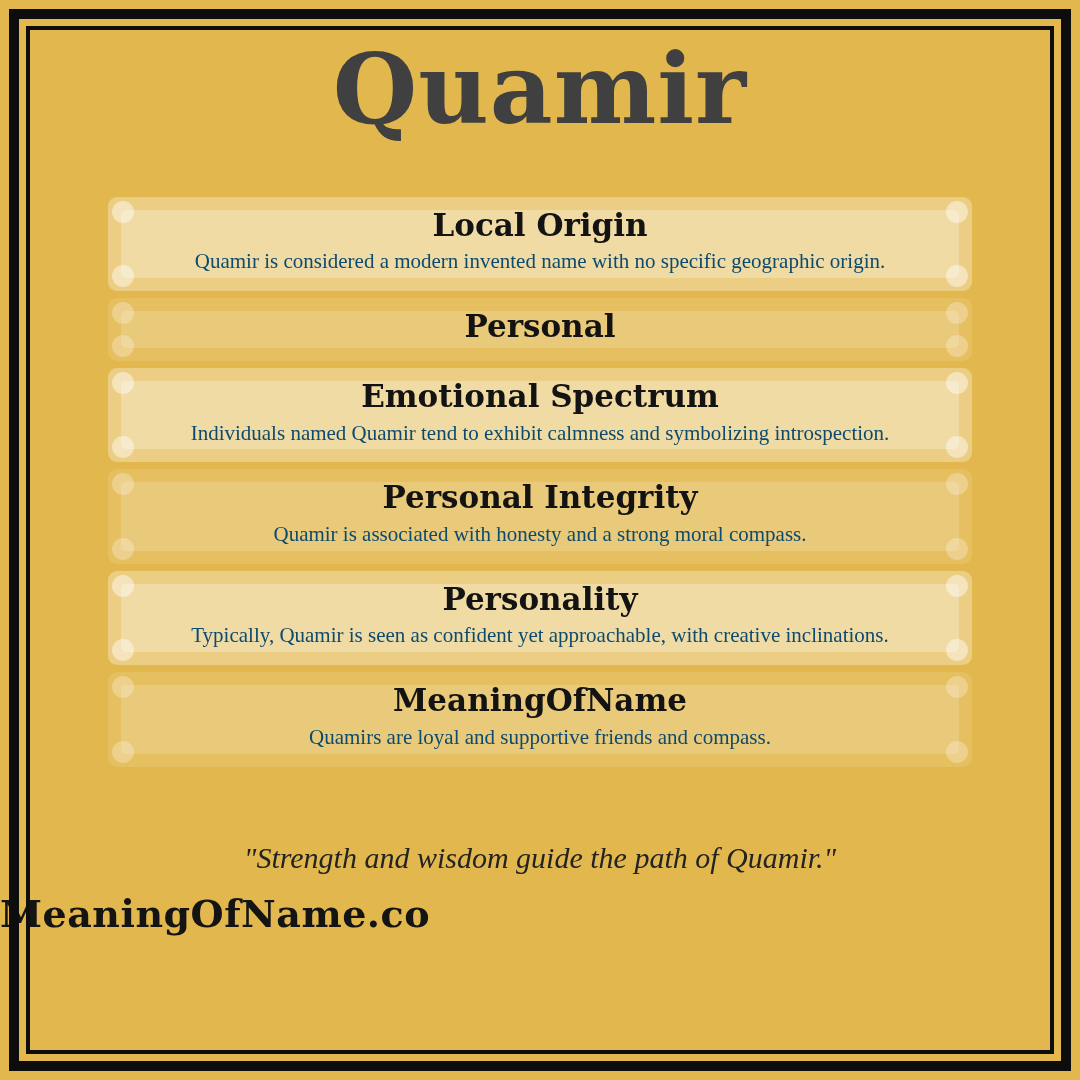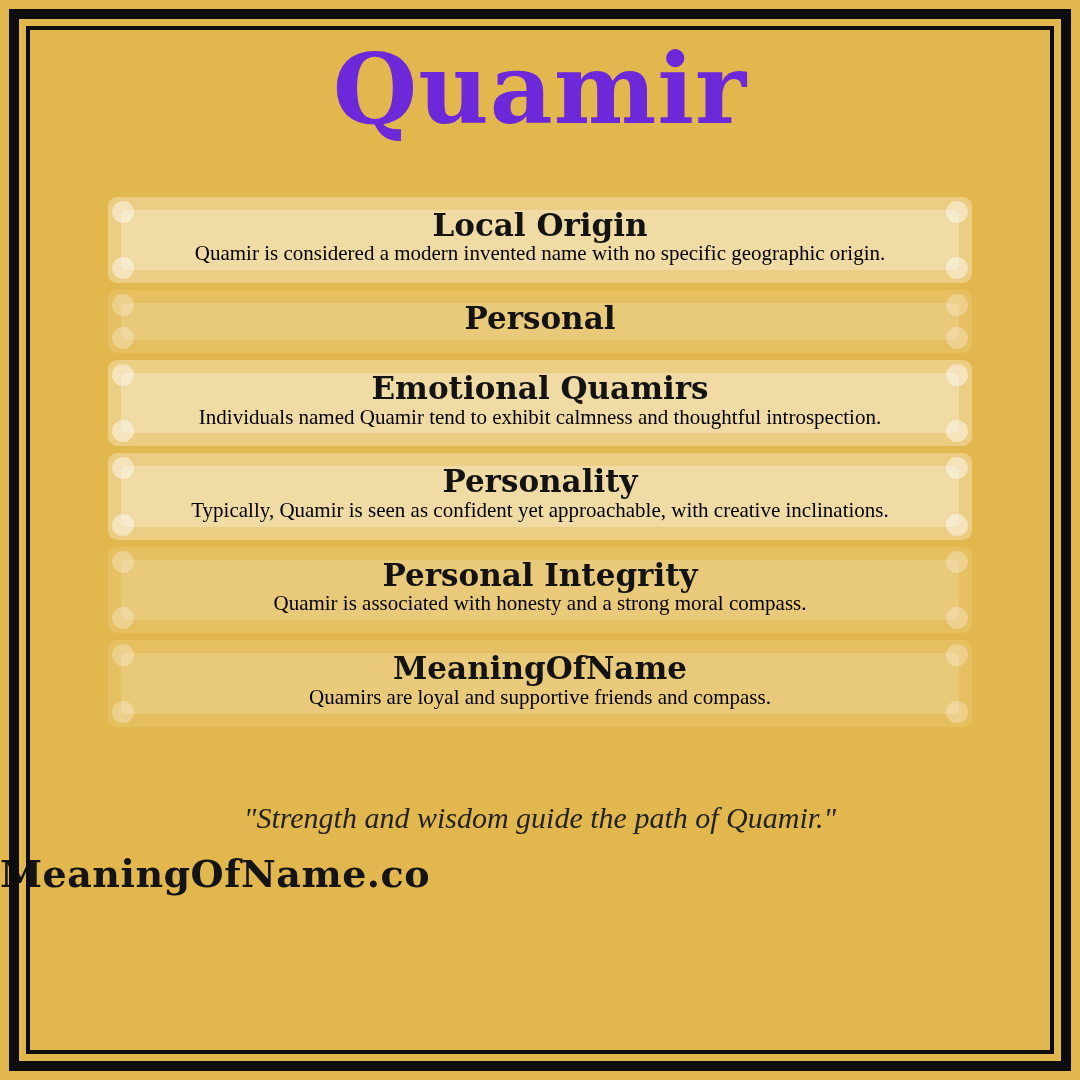"Quamir" .page-title { color: #6d28d9 -> #404040 }
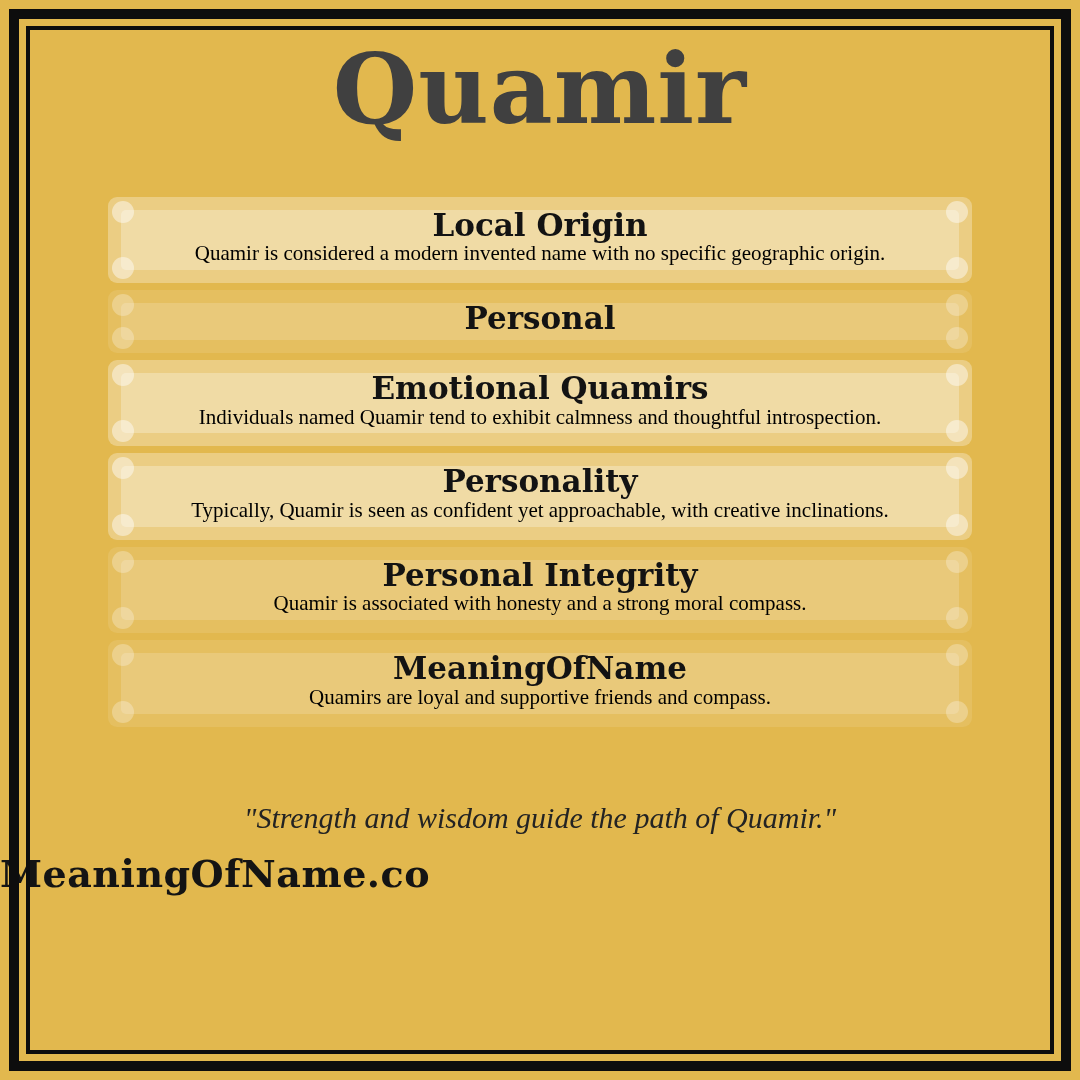"Quamir is considered a modern" .section p { color: #000000 -> #0c4a6e; margin: 0 0 0 -> 8px 0 0 }
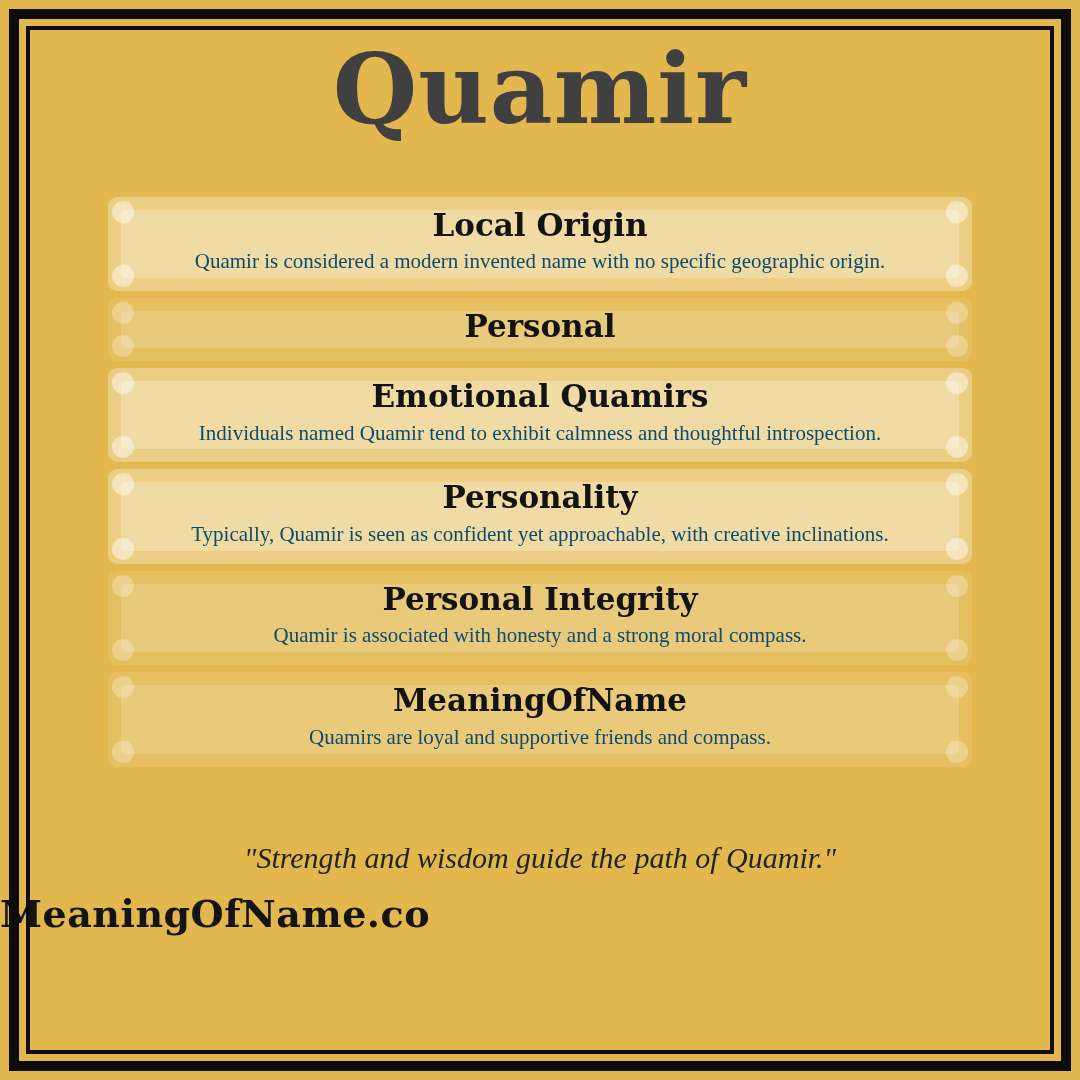"Emotional Quamirs" h2 { text: Quamirs -> Spectrum }
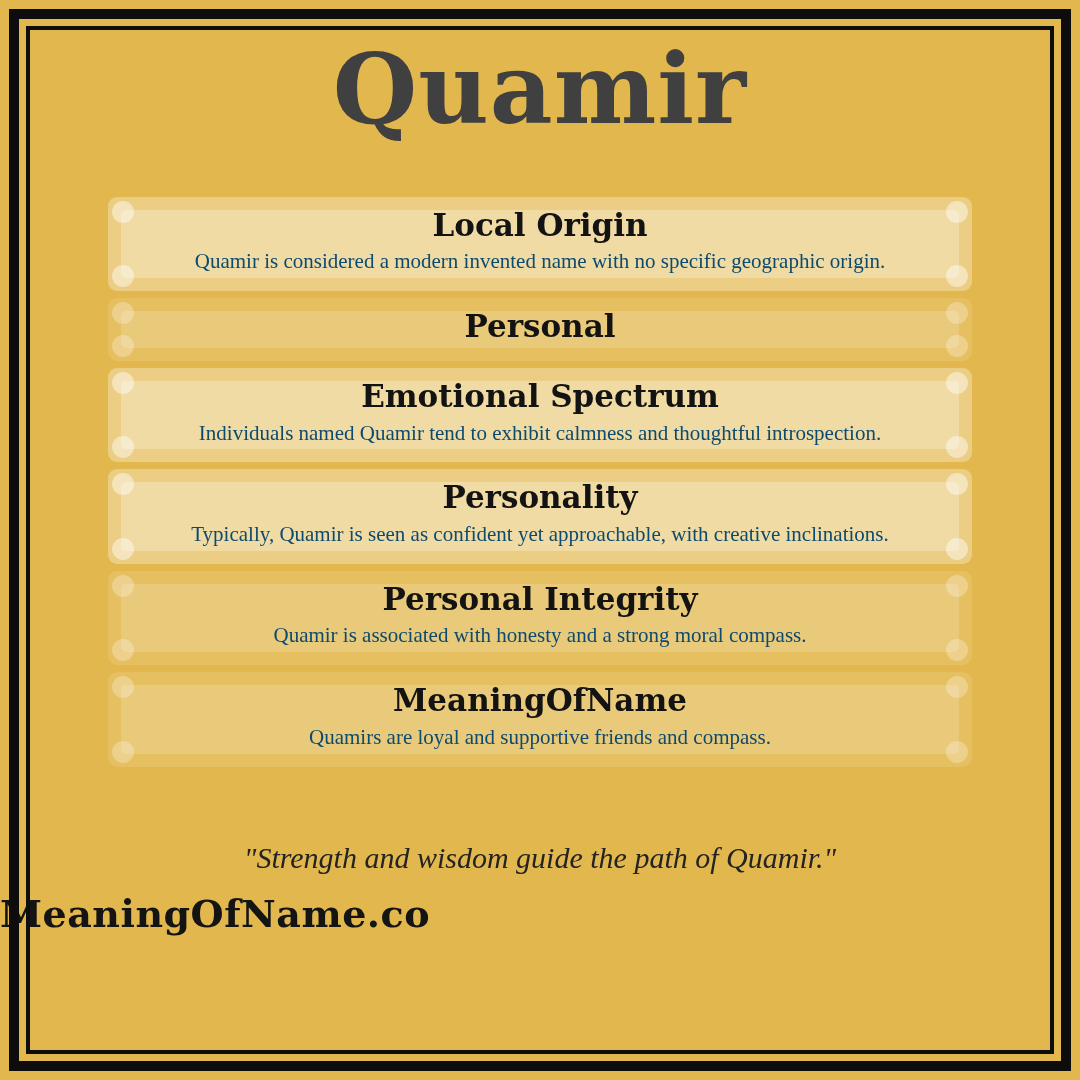"Individuals named Quamir tend to" p { text: thoughtful -> symbolizing }
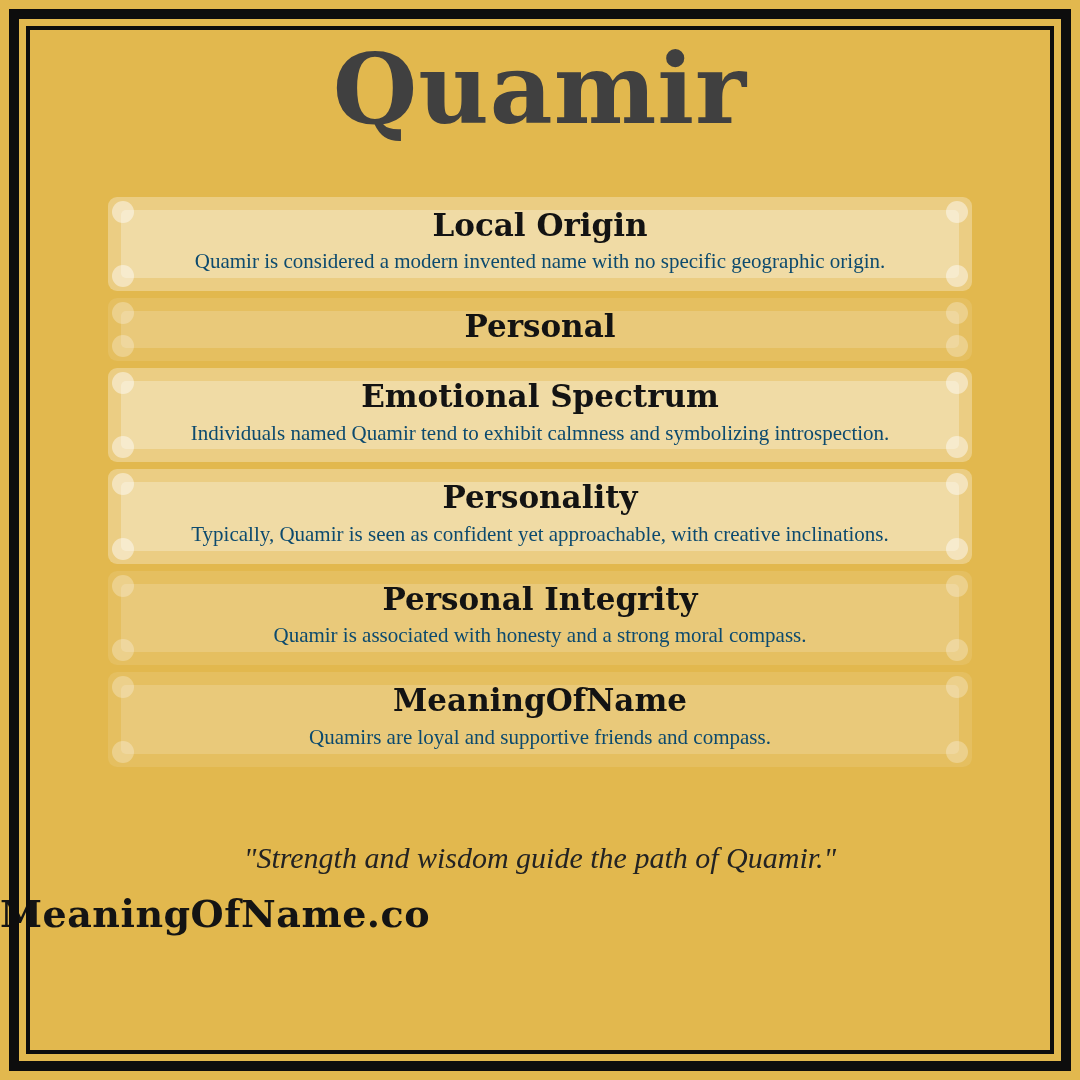"Personality" div.section { order: before "Personal Integrity" -> after "Personal Integrity" }
